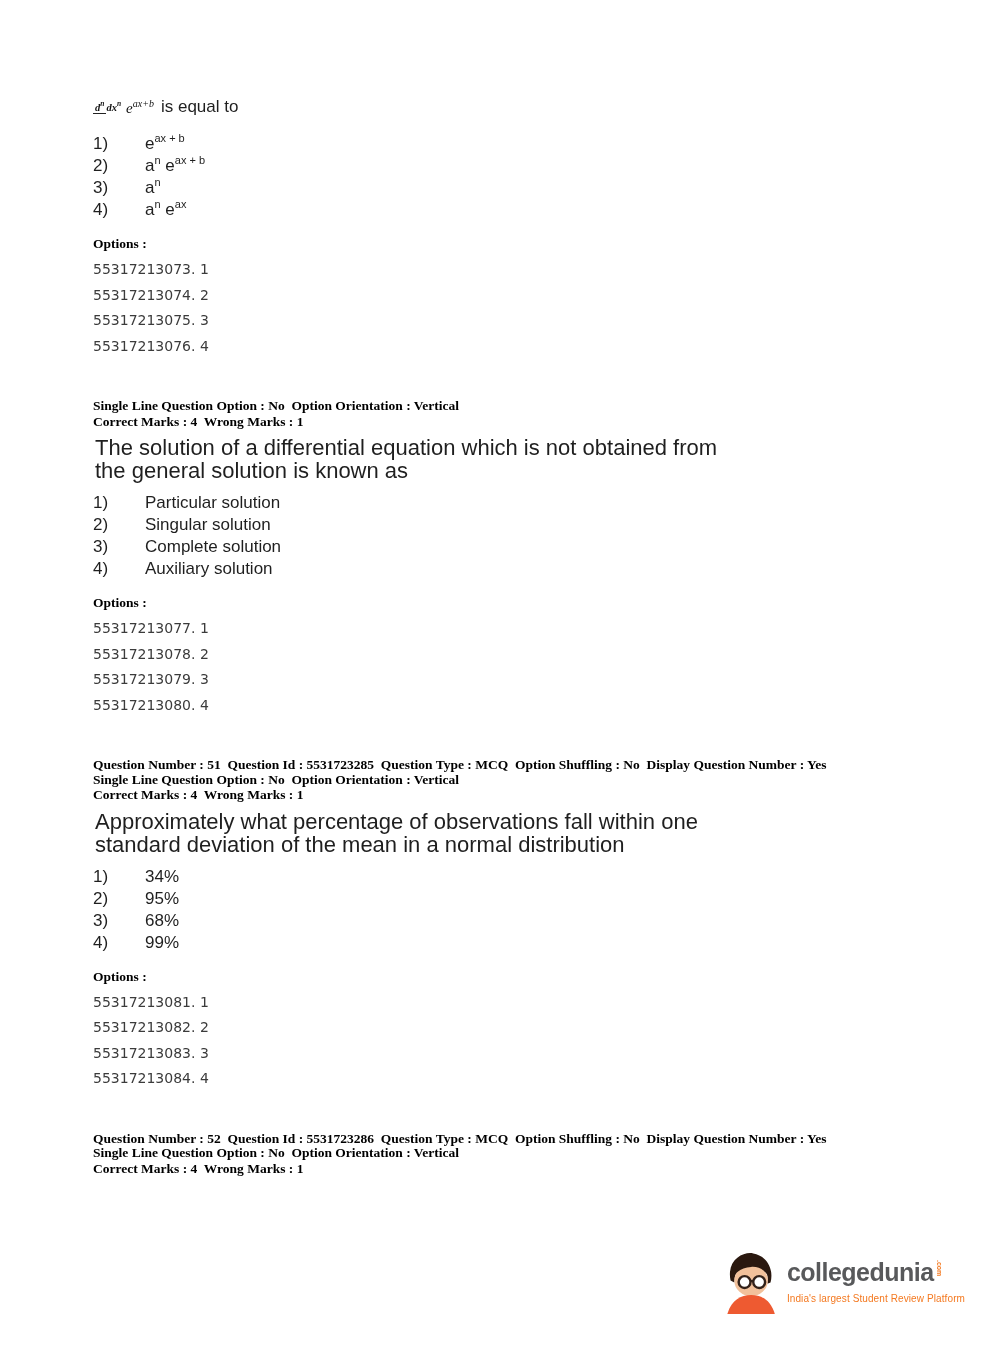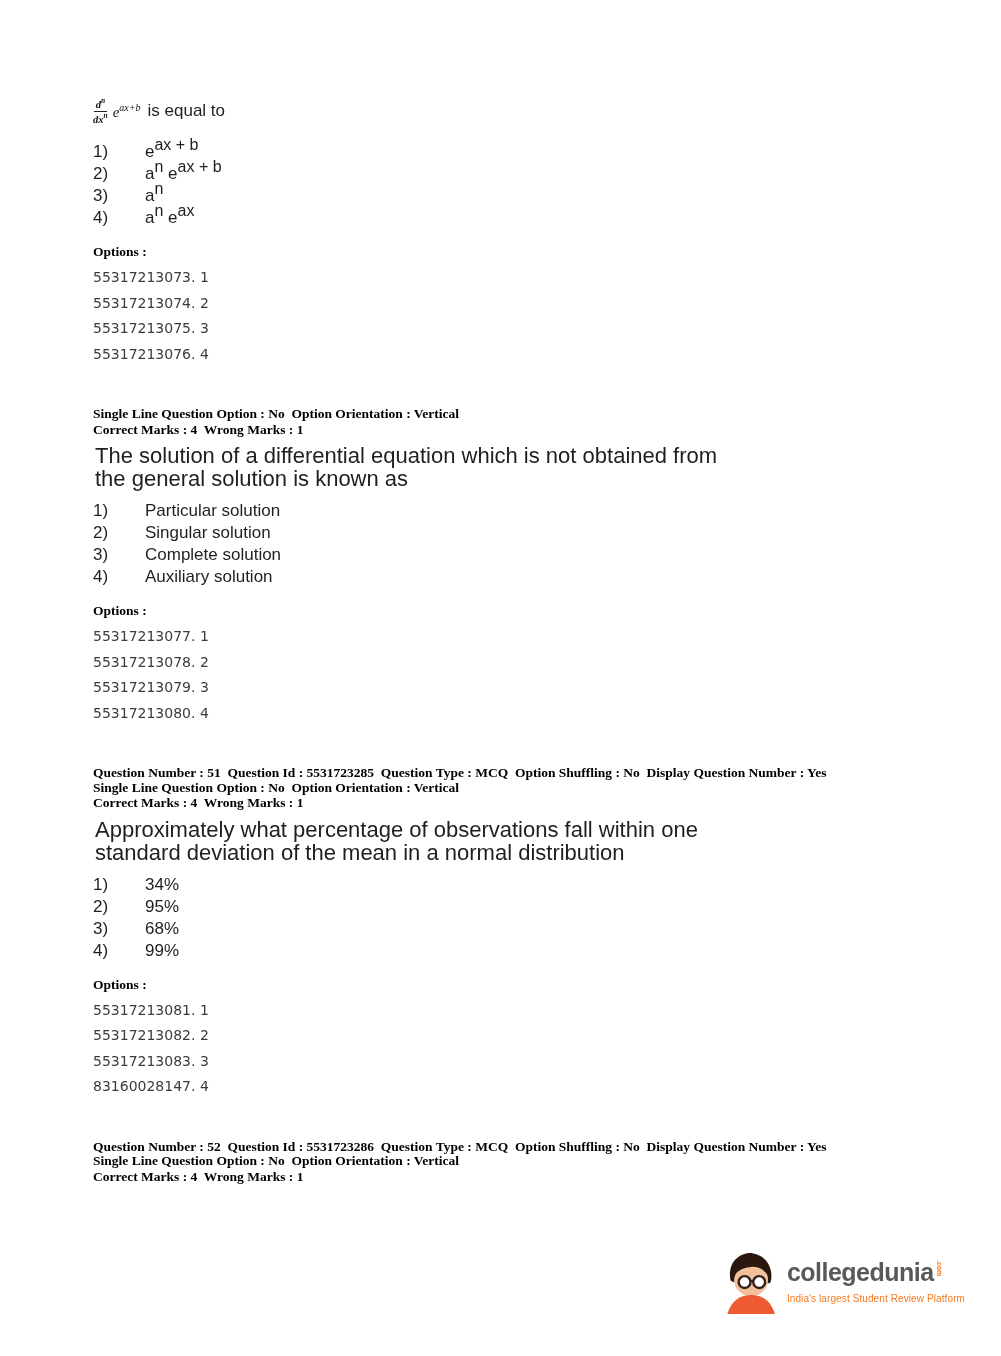"dn" .frac { flex-direction: column -> row }
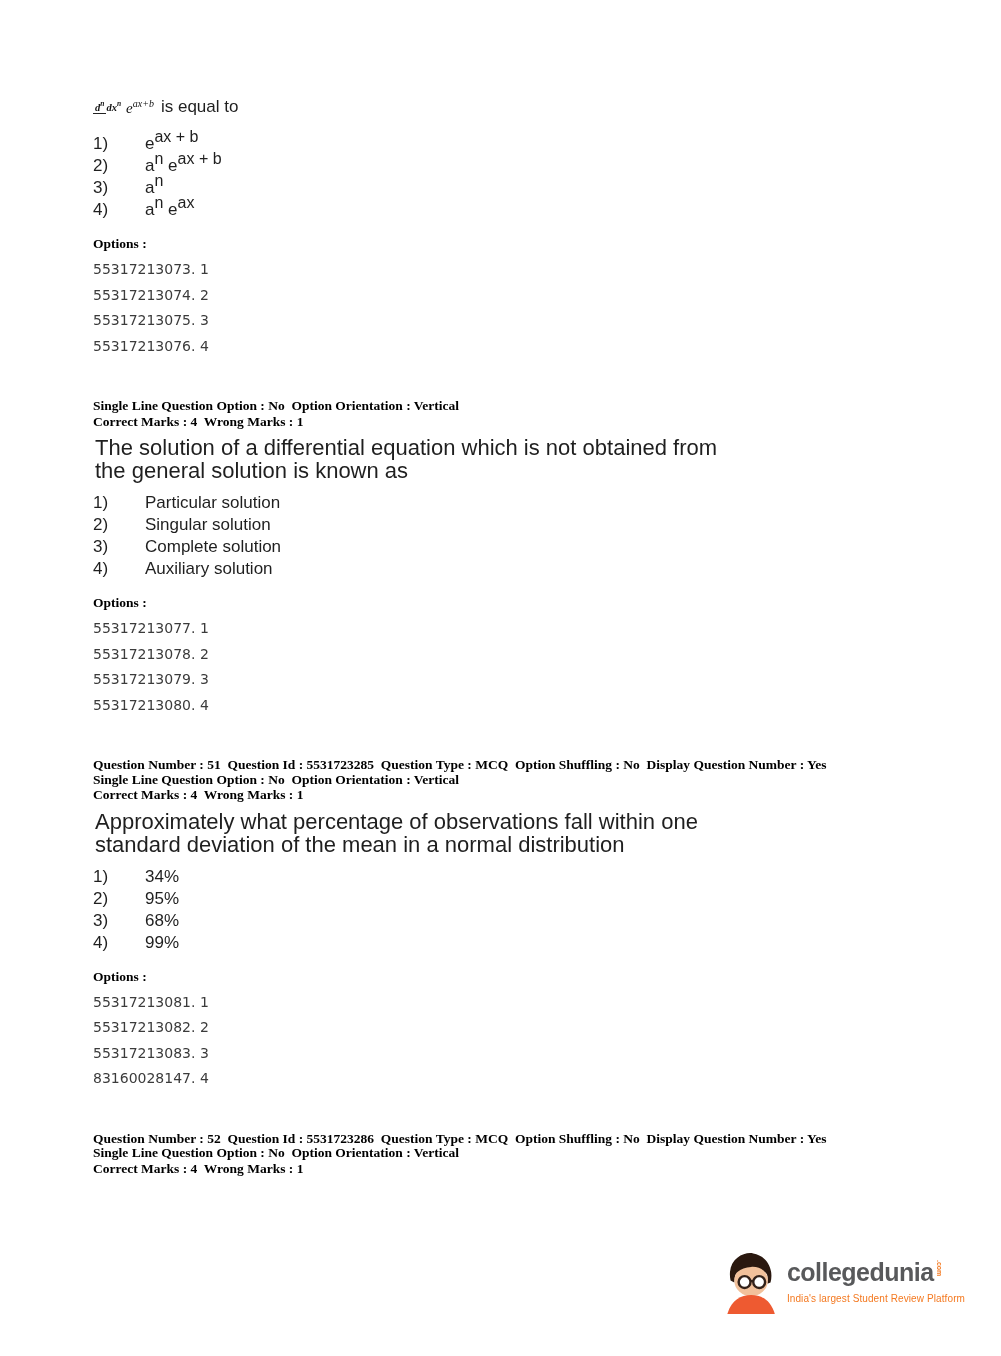"ax + b" .choice-text sup { font-size: 16px -> 11px }
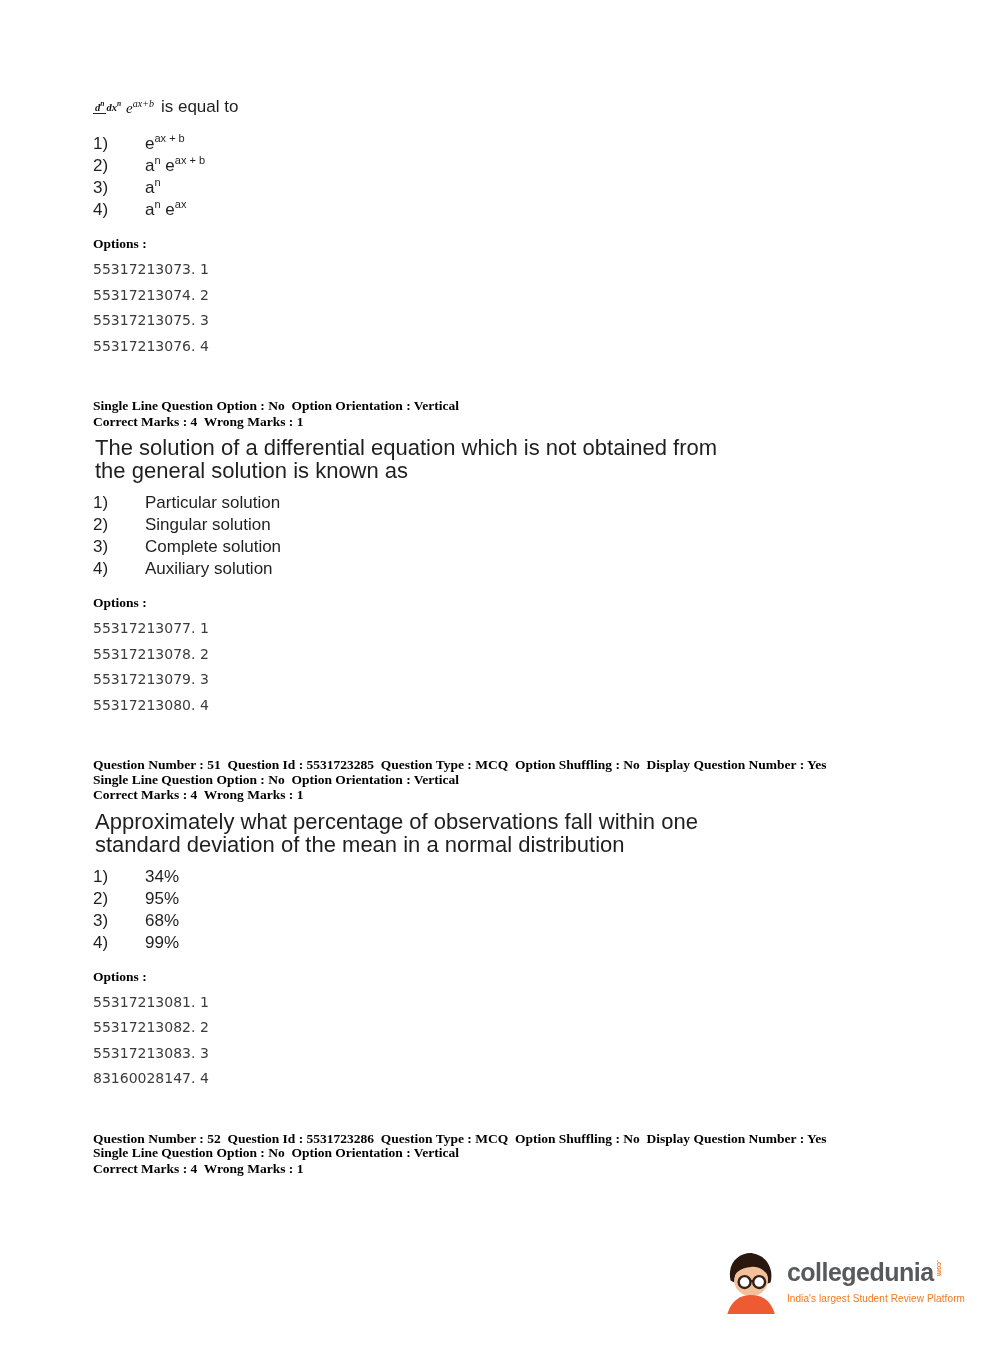"83160028147. 4" div.option-id { text: 83160028147 -> 55317213084 }
